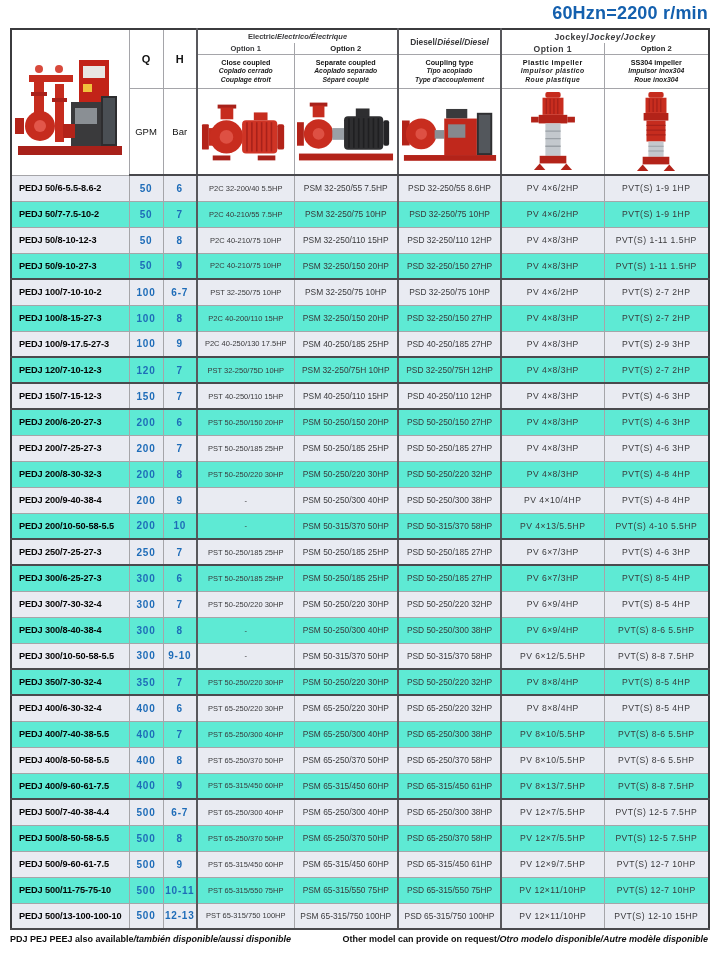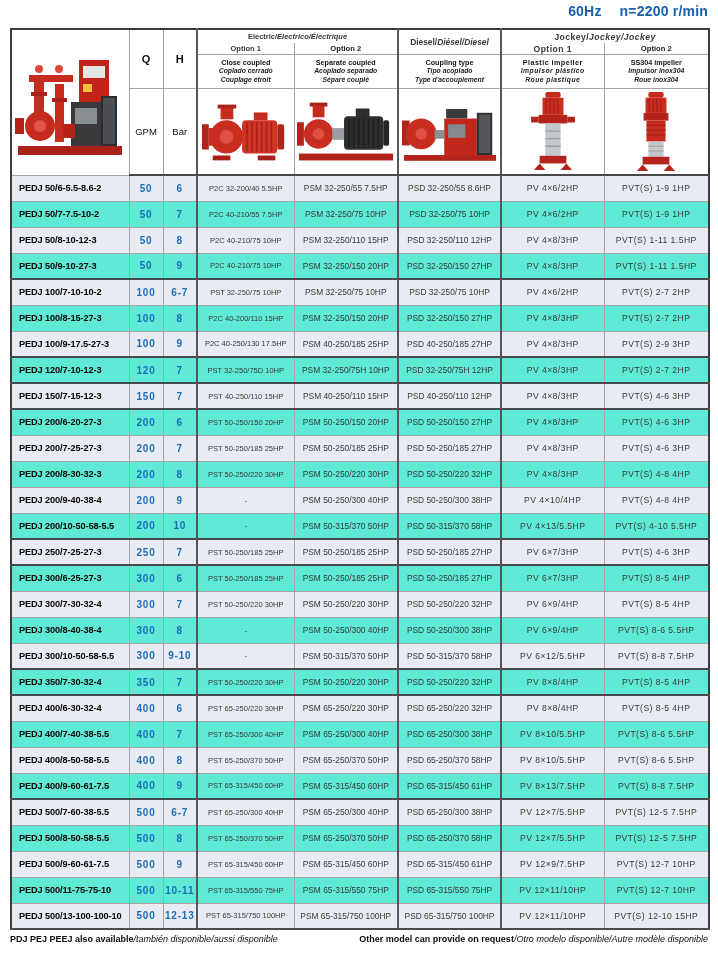"60Hz" .speed-header { font-size: 14px -> 18px; gap: 18px -> none }
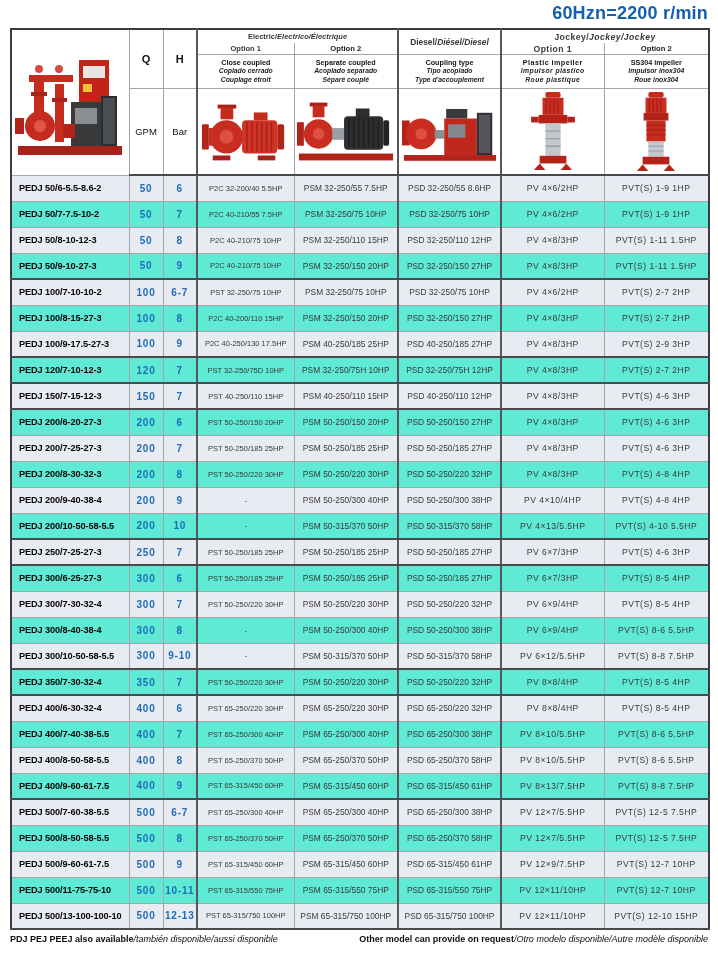"PEDJ 500/7-60-38-5.5" td.col-model { text: 500/7-60-38-5.5 -> 500/7-40-38-4.4 }
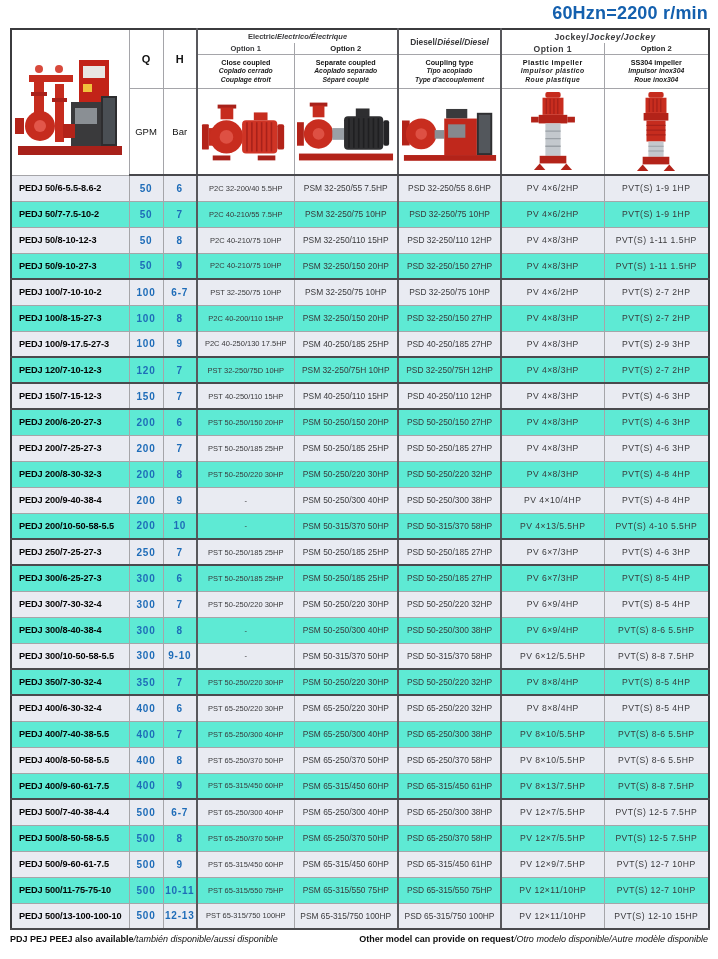"/también disponible/aussi disponible" .footer .it { font-weight: normal -> bold }
